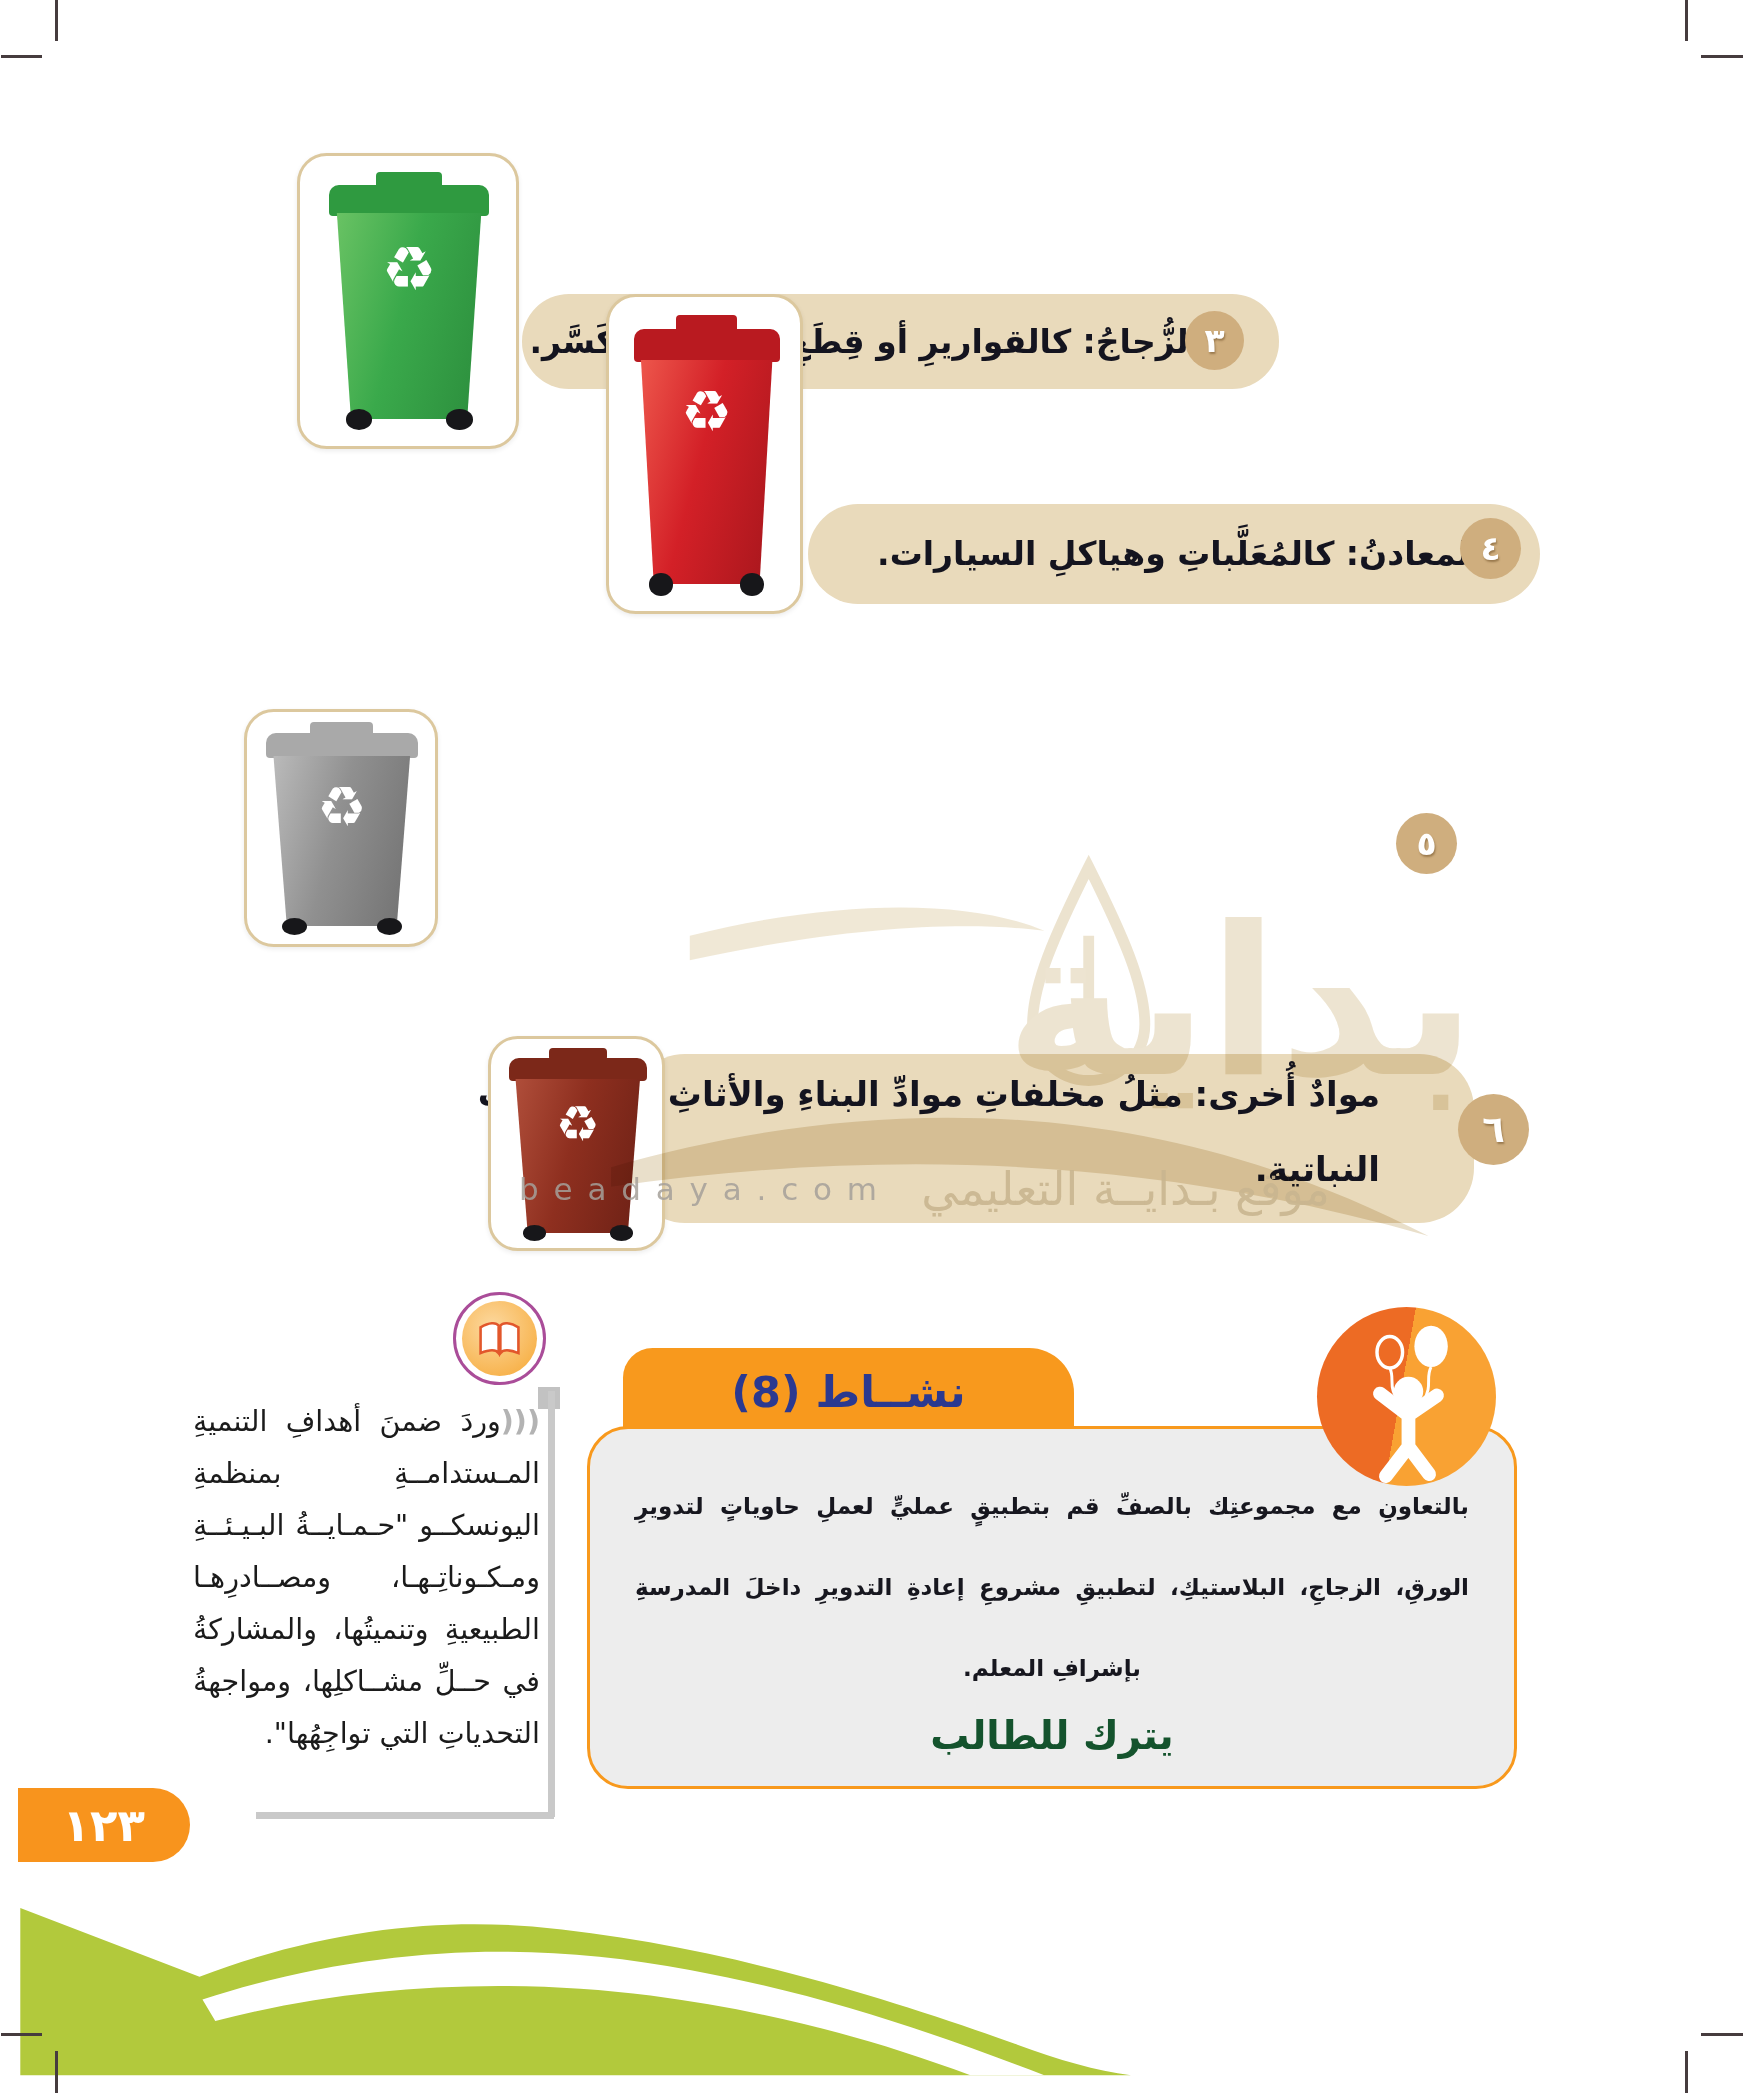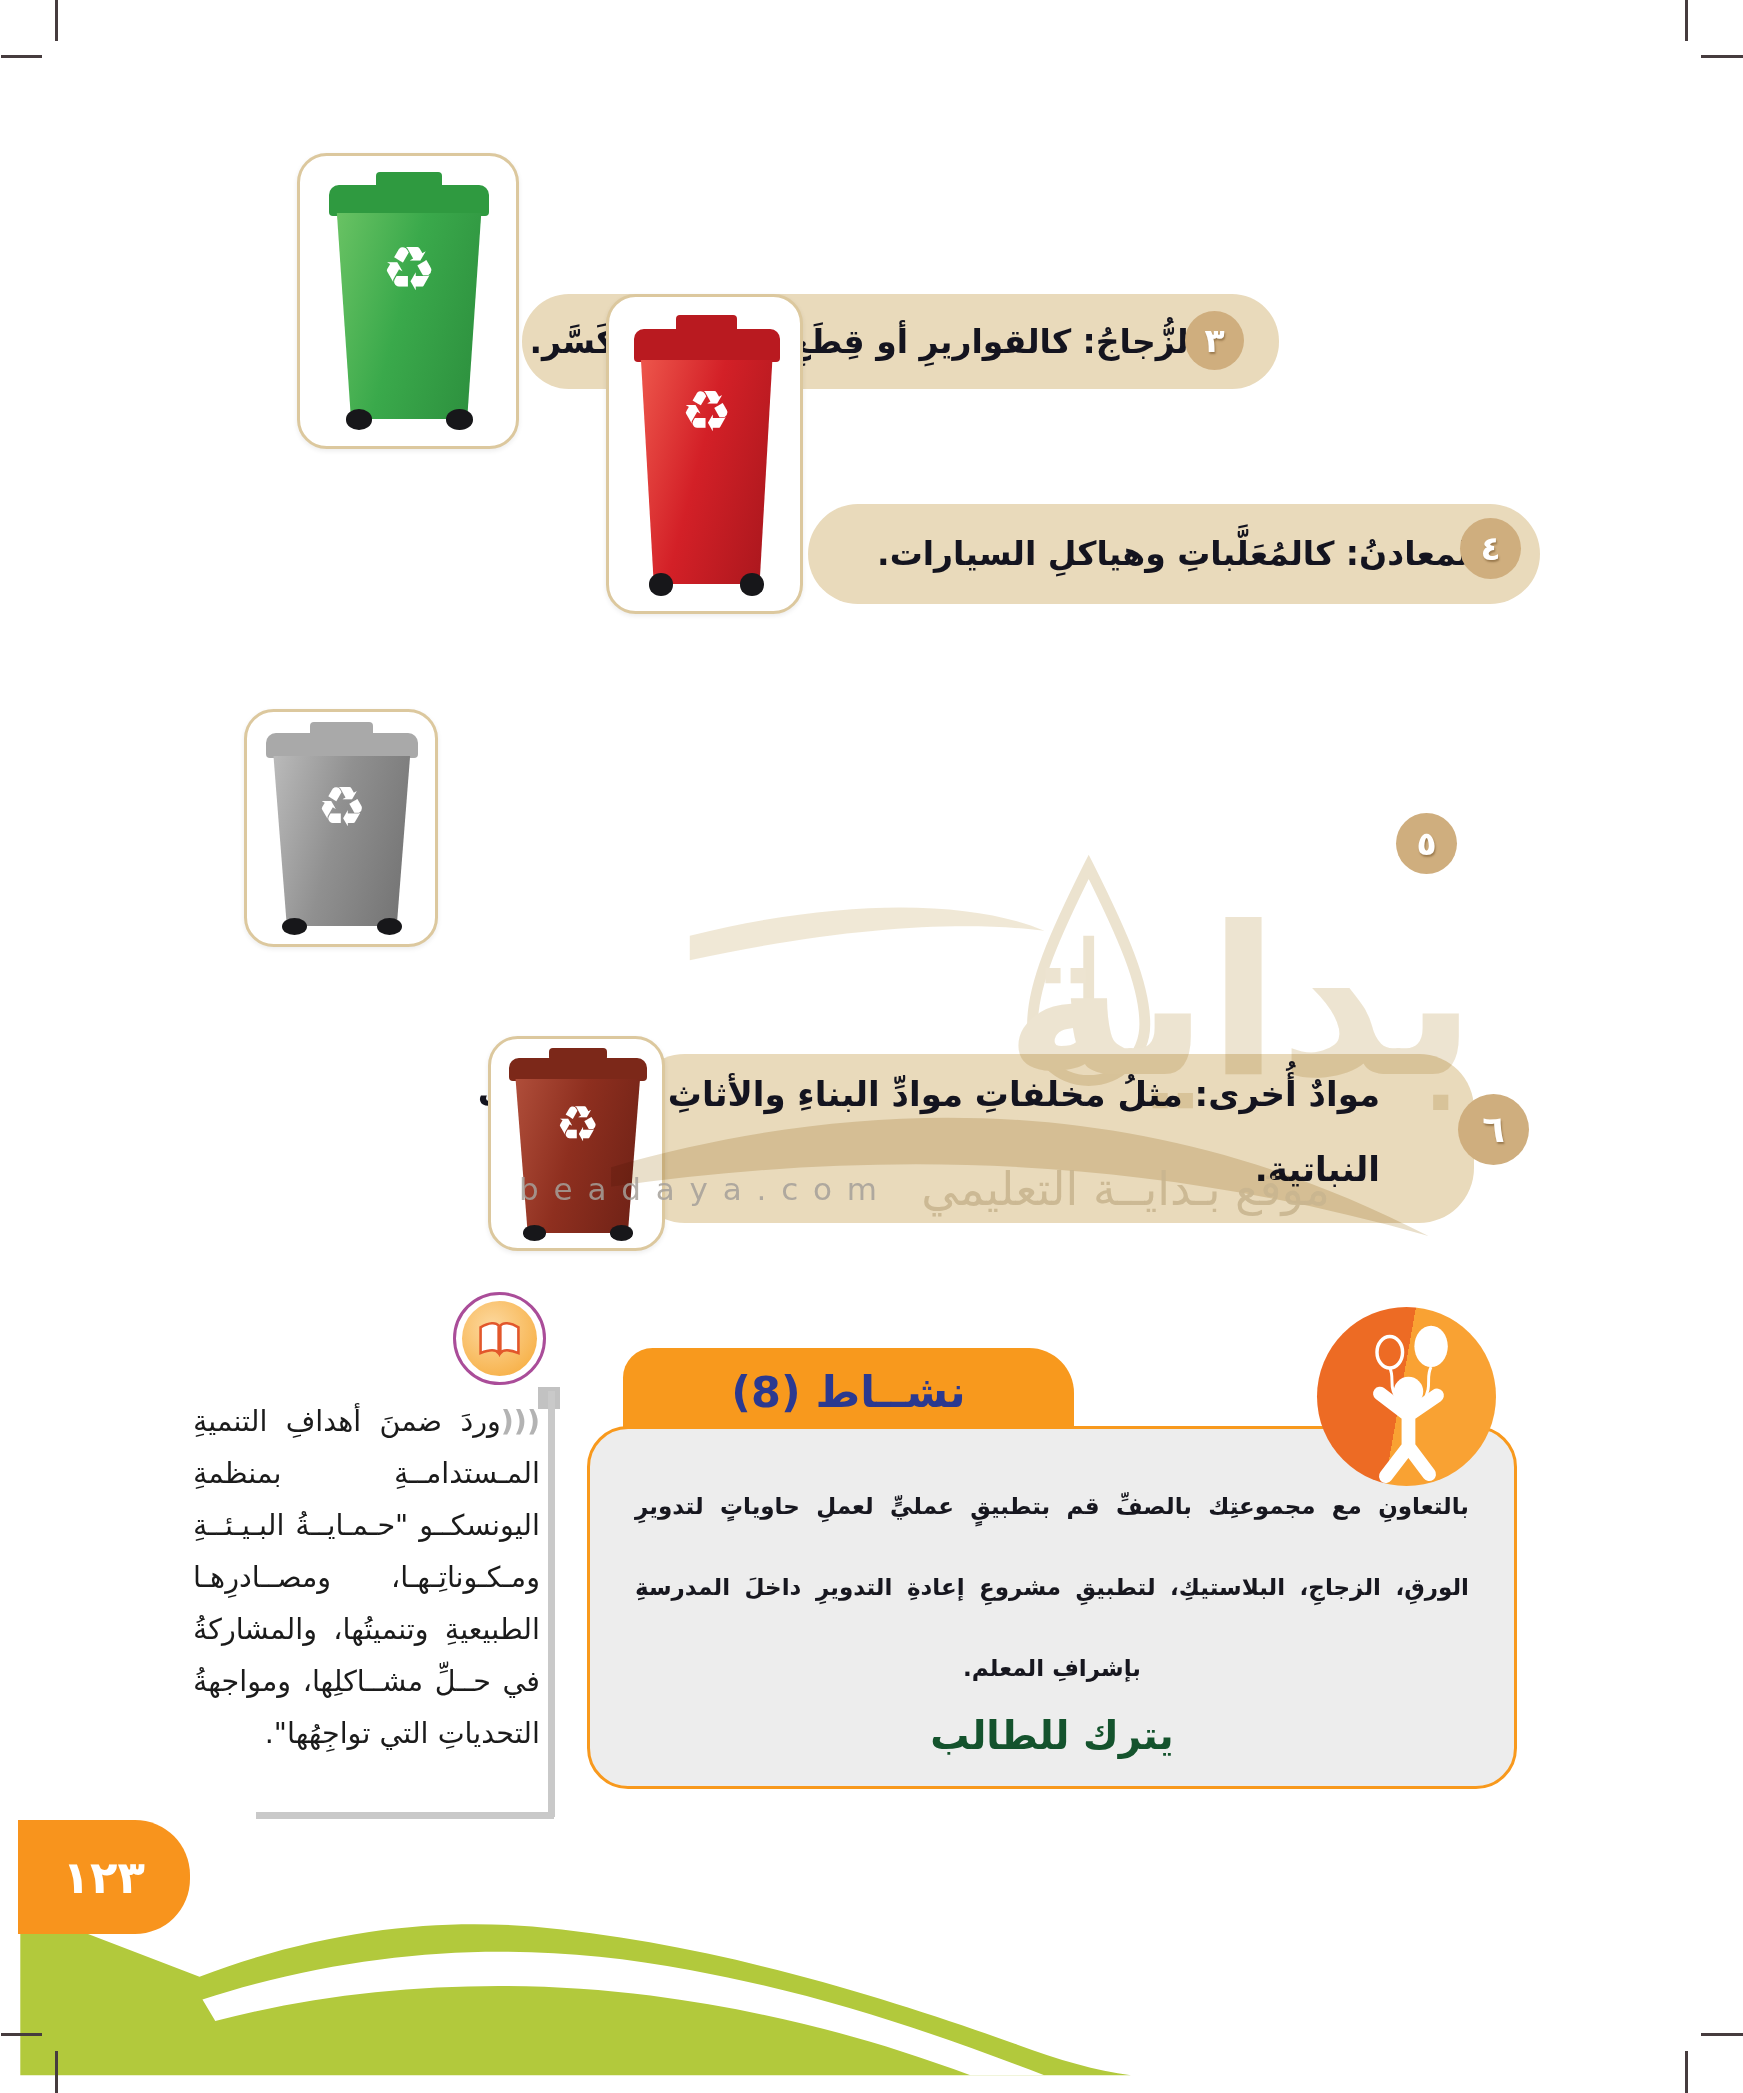"١٢٣" .page-badge { height: 114px -> 74px; margin-top: 32px -> none }
